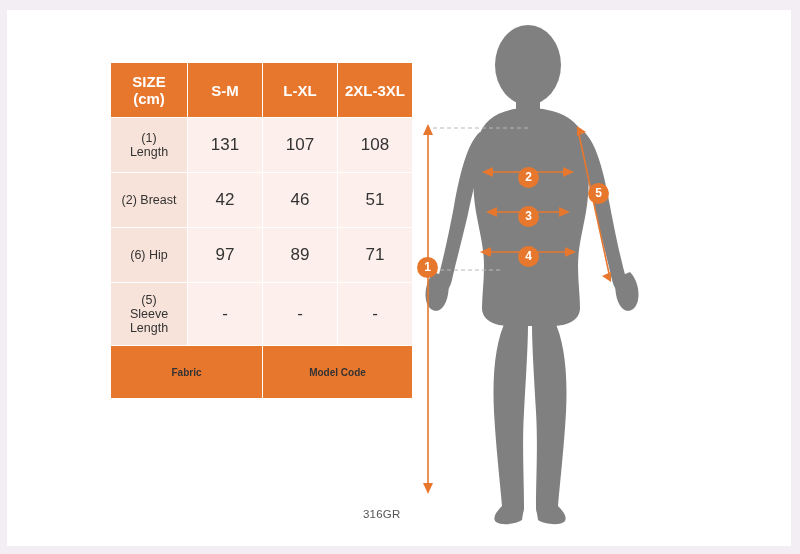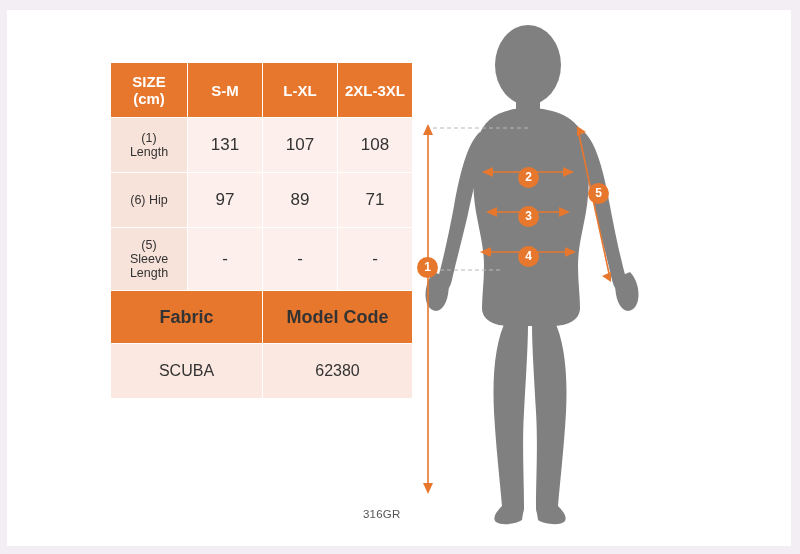"(2) Breast" tr { html: none -> <tr> <td>(2) Breast</td> <td>42</td> <td>46</td> <td>51</td> </tr> }
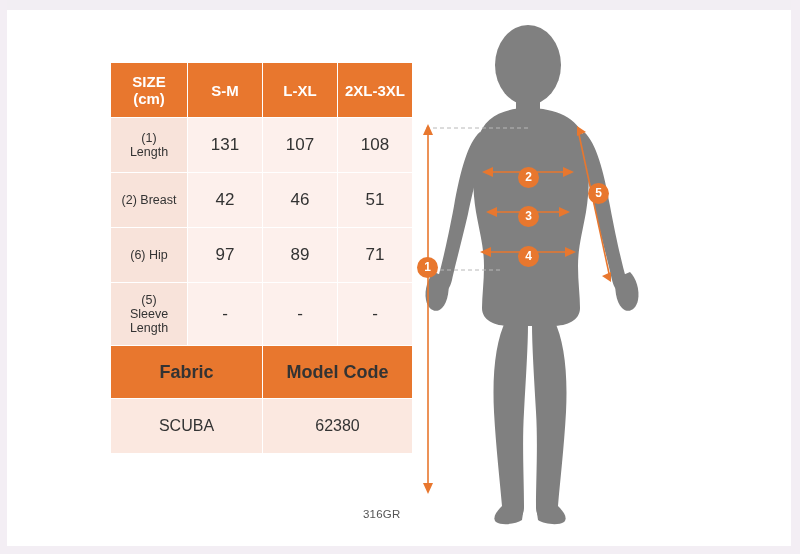"Fabric" .fabric-head { font-size: 18px -> 10px }
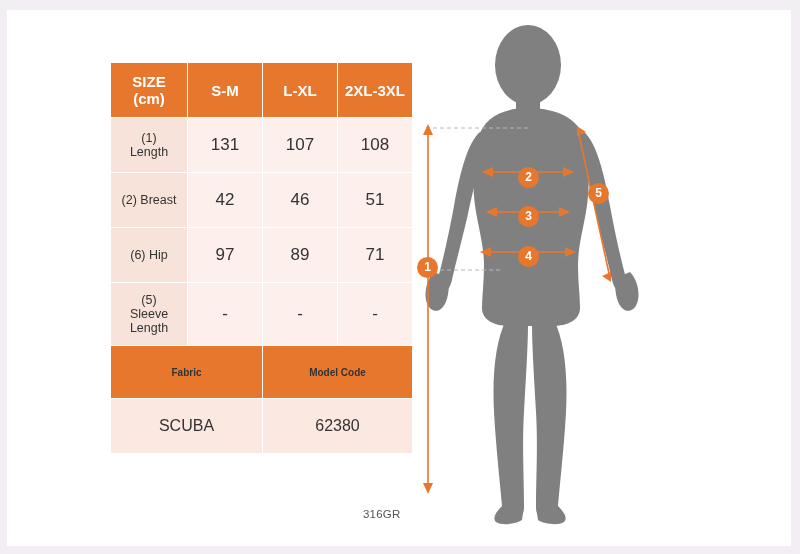"SCUBA" tr { html: <tr> <td>SCUBA</td> <td>62380</td> </tr> -> none }
